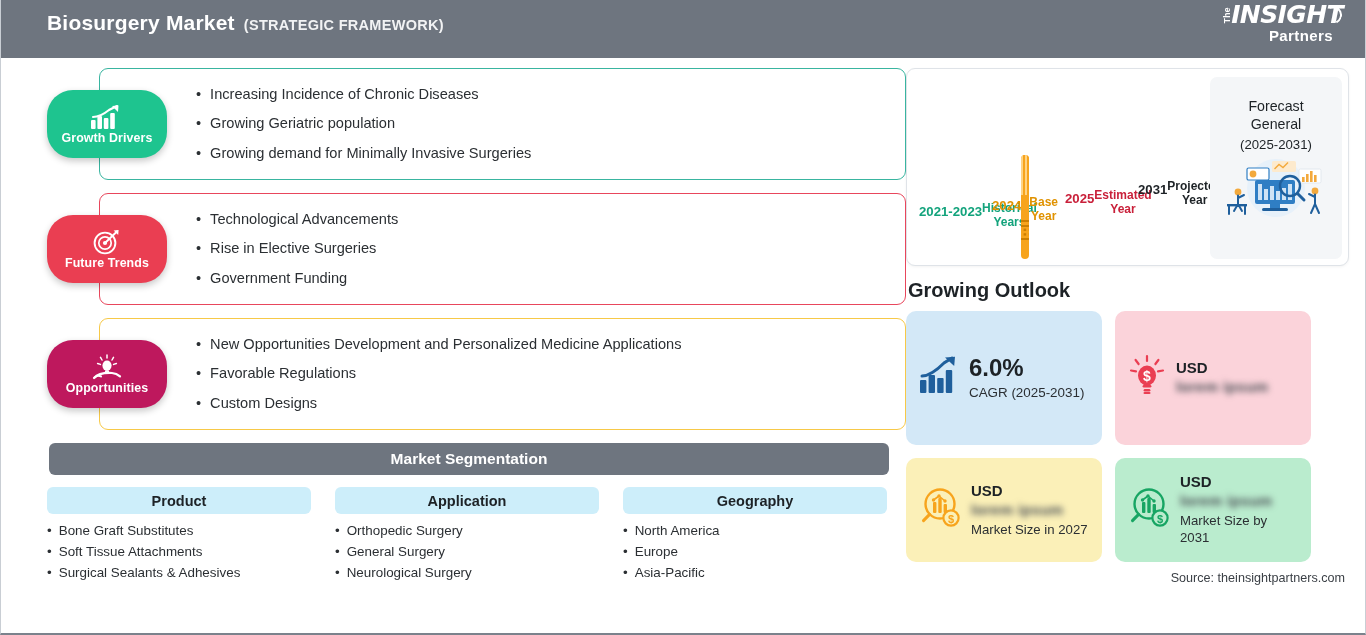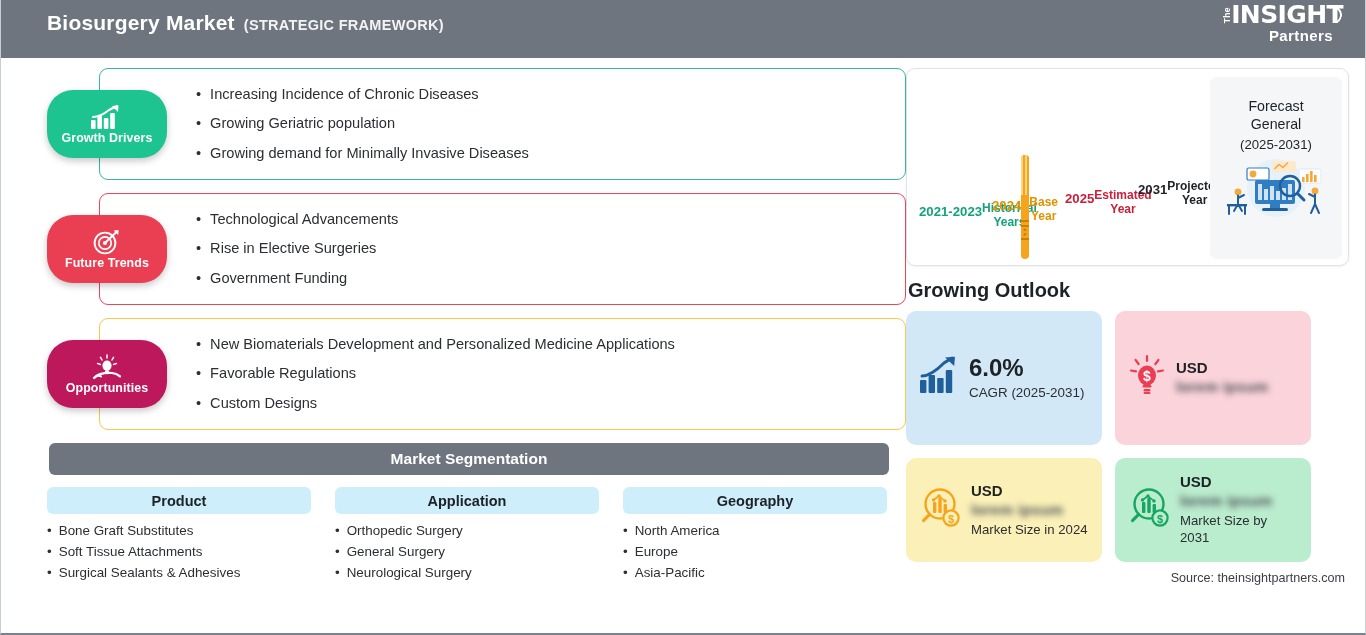"INSIGHT" .logo-insight { font-style: none -> italic }
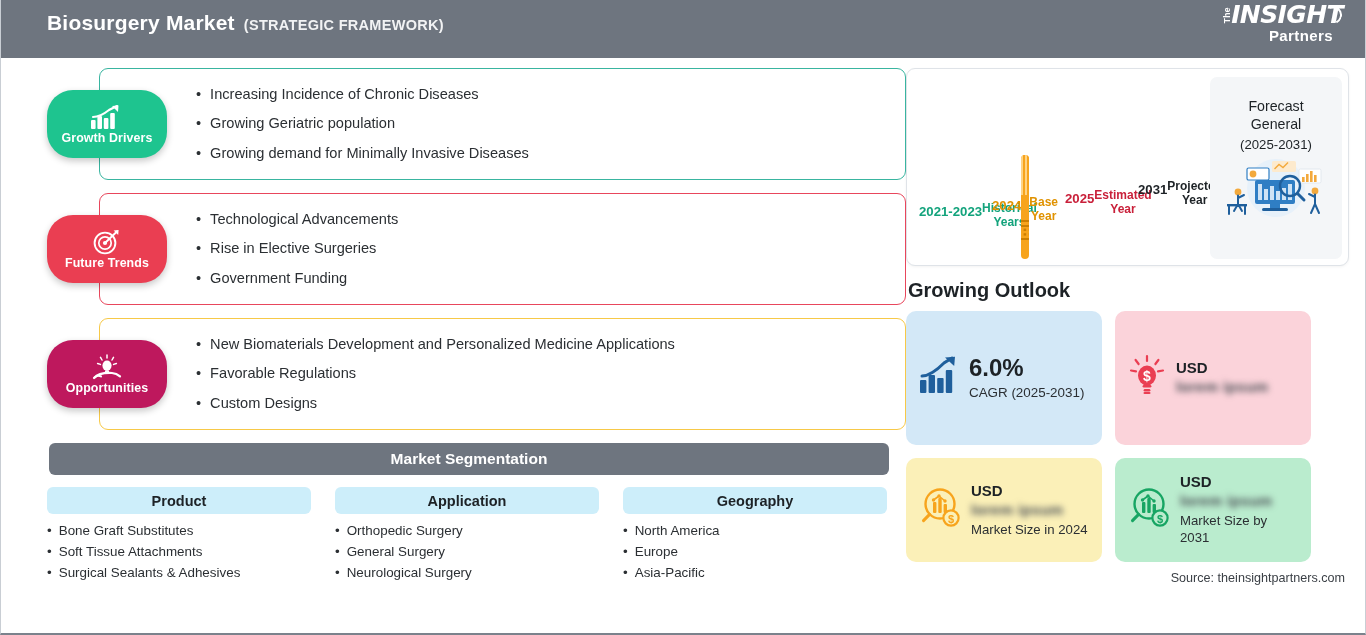"Growing demand for Minimally Invasive" span { text: Diseases -> Surgeries }
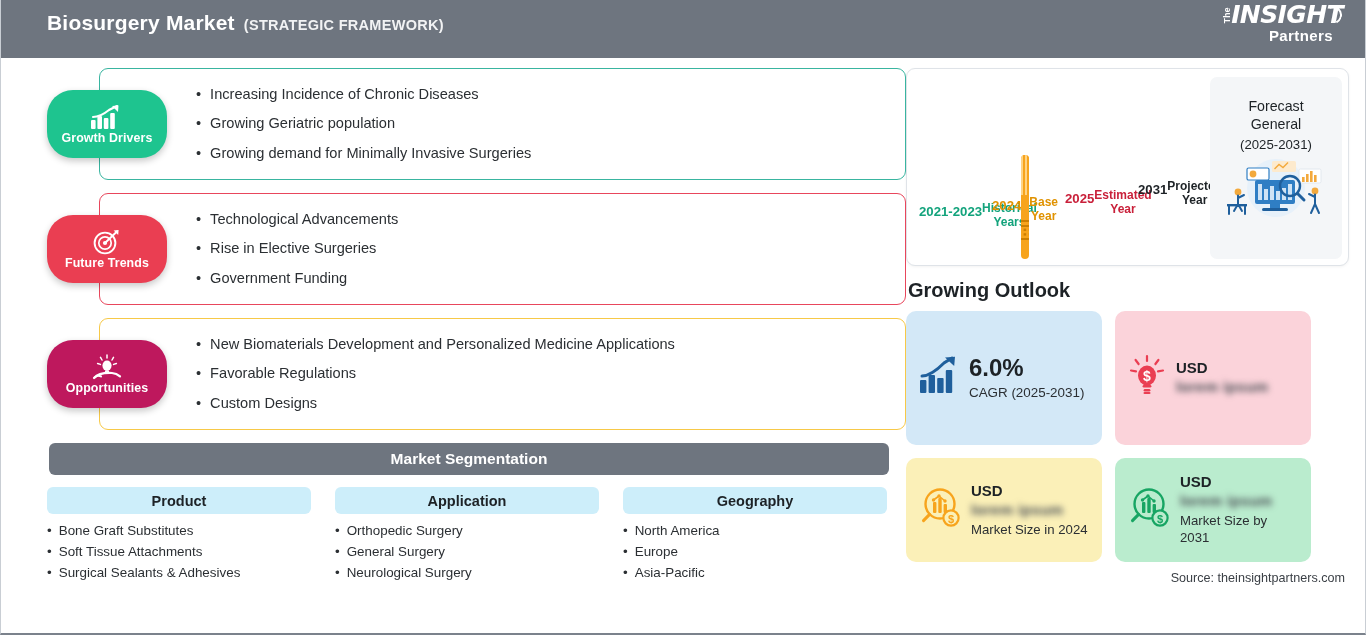"New Biomaterials Development and" span { text: Biomaterials -> Opportunities }
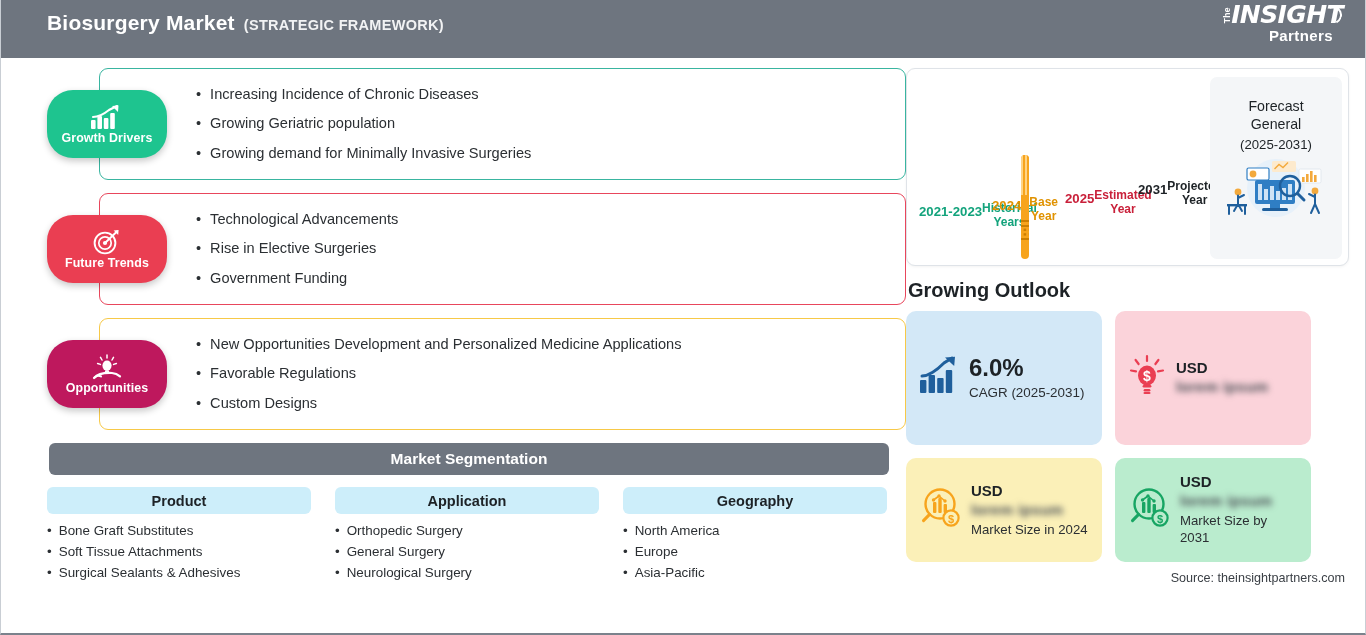"Market Size in 2024" span.mo-cap { text: 2024 -> 2027 }
